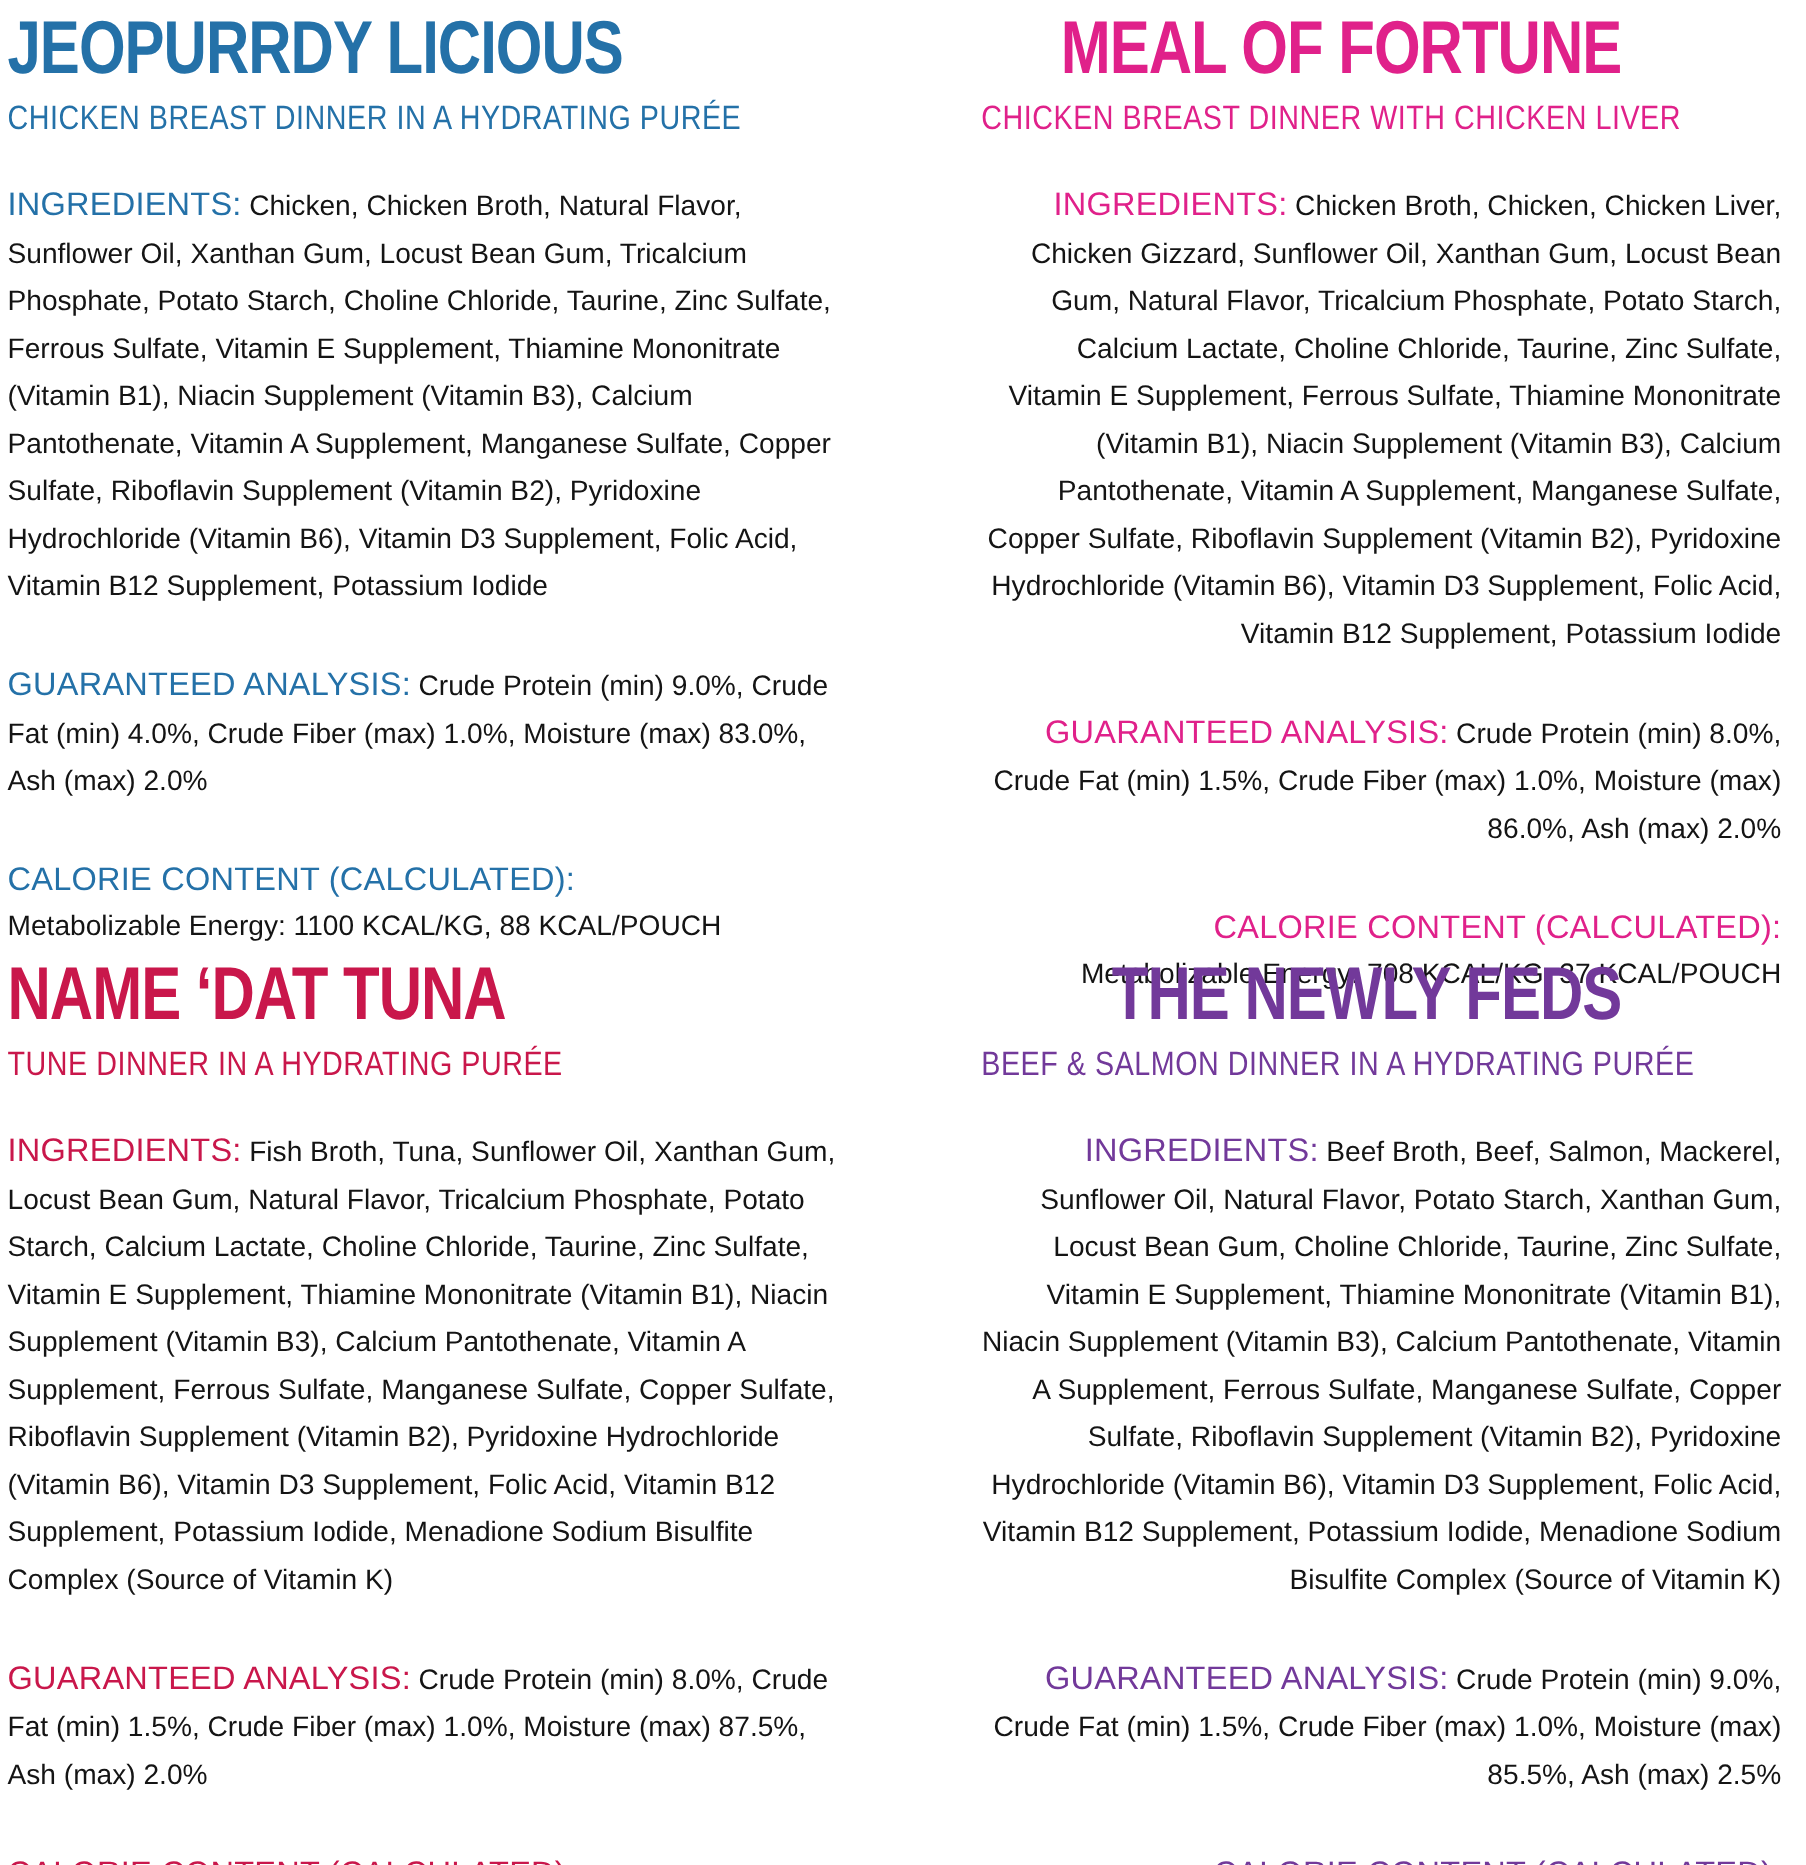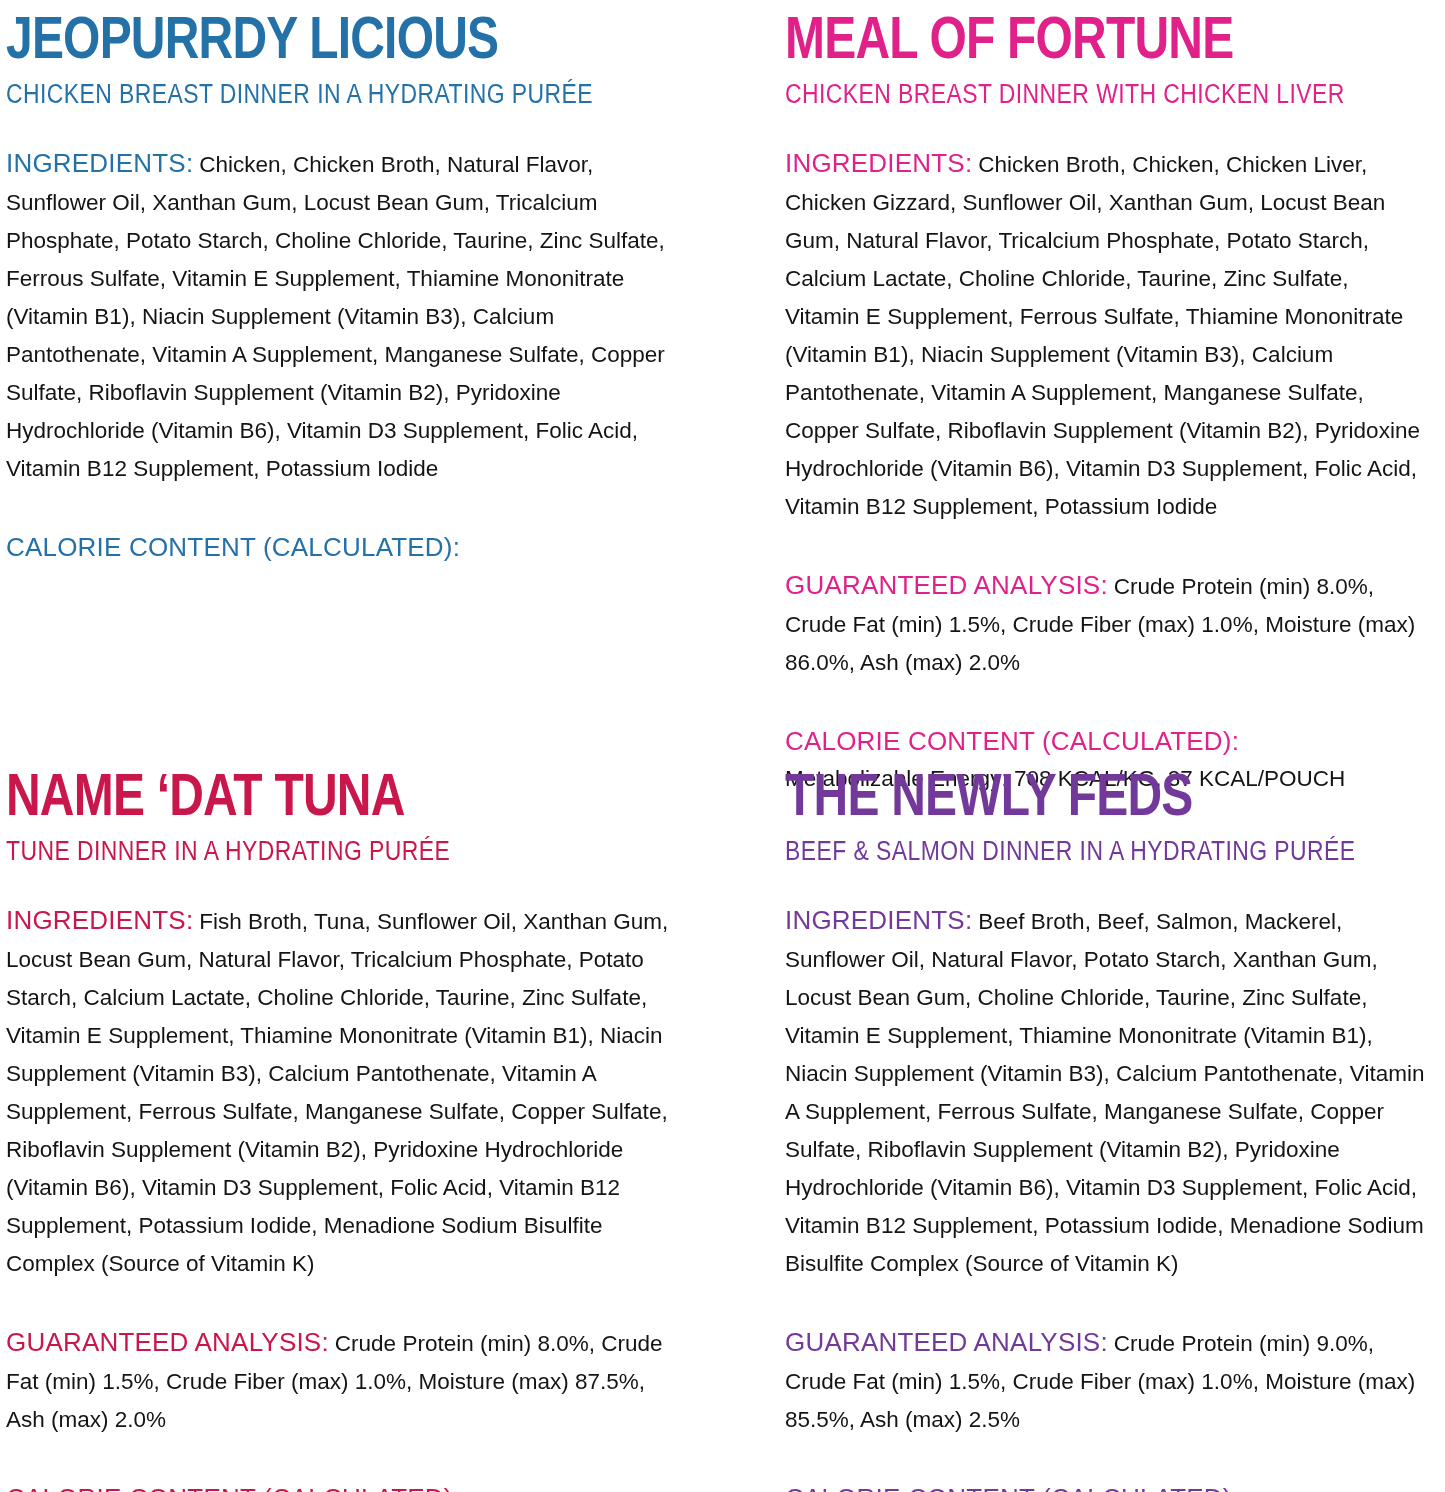"MEAL OF FORTUNE" .cell.right { text-align: none -> right }
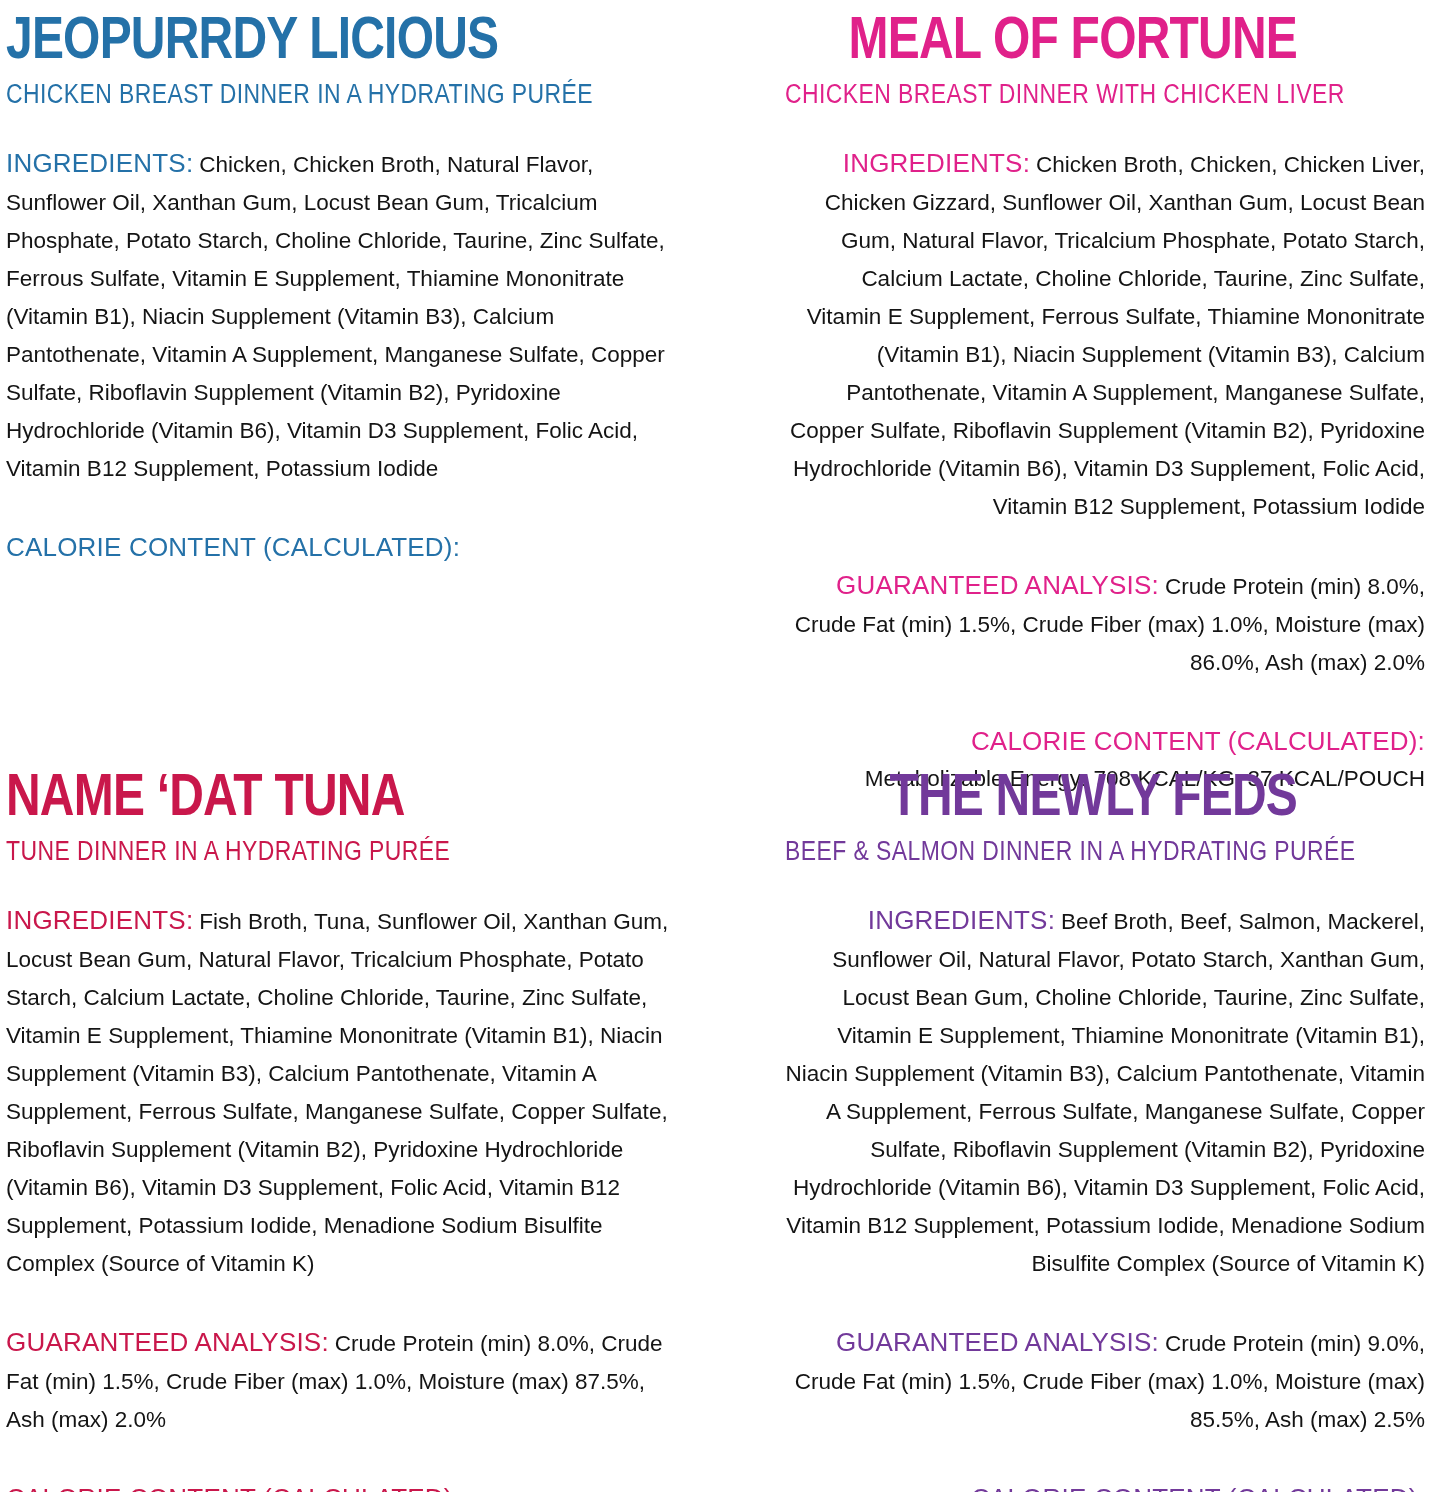"GUARANTEED ANALYSIS: Crude Protein (min) 9.0%, Crude Fat (min) 4.0%," p.para { html: none -> <p><span>GUARANTEED ANALYSIS:</span><span>Crude Protein (min) 9.0%, Crude Fat (min) 4.0%, Crude Fiber (max) 1.0%, Moisture (max) 83.0%, Ash (max) 2.0%</span></p> }
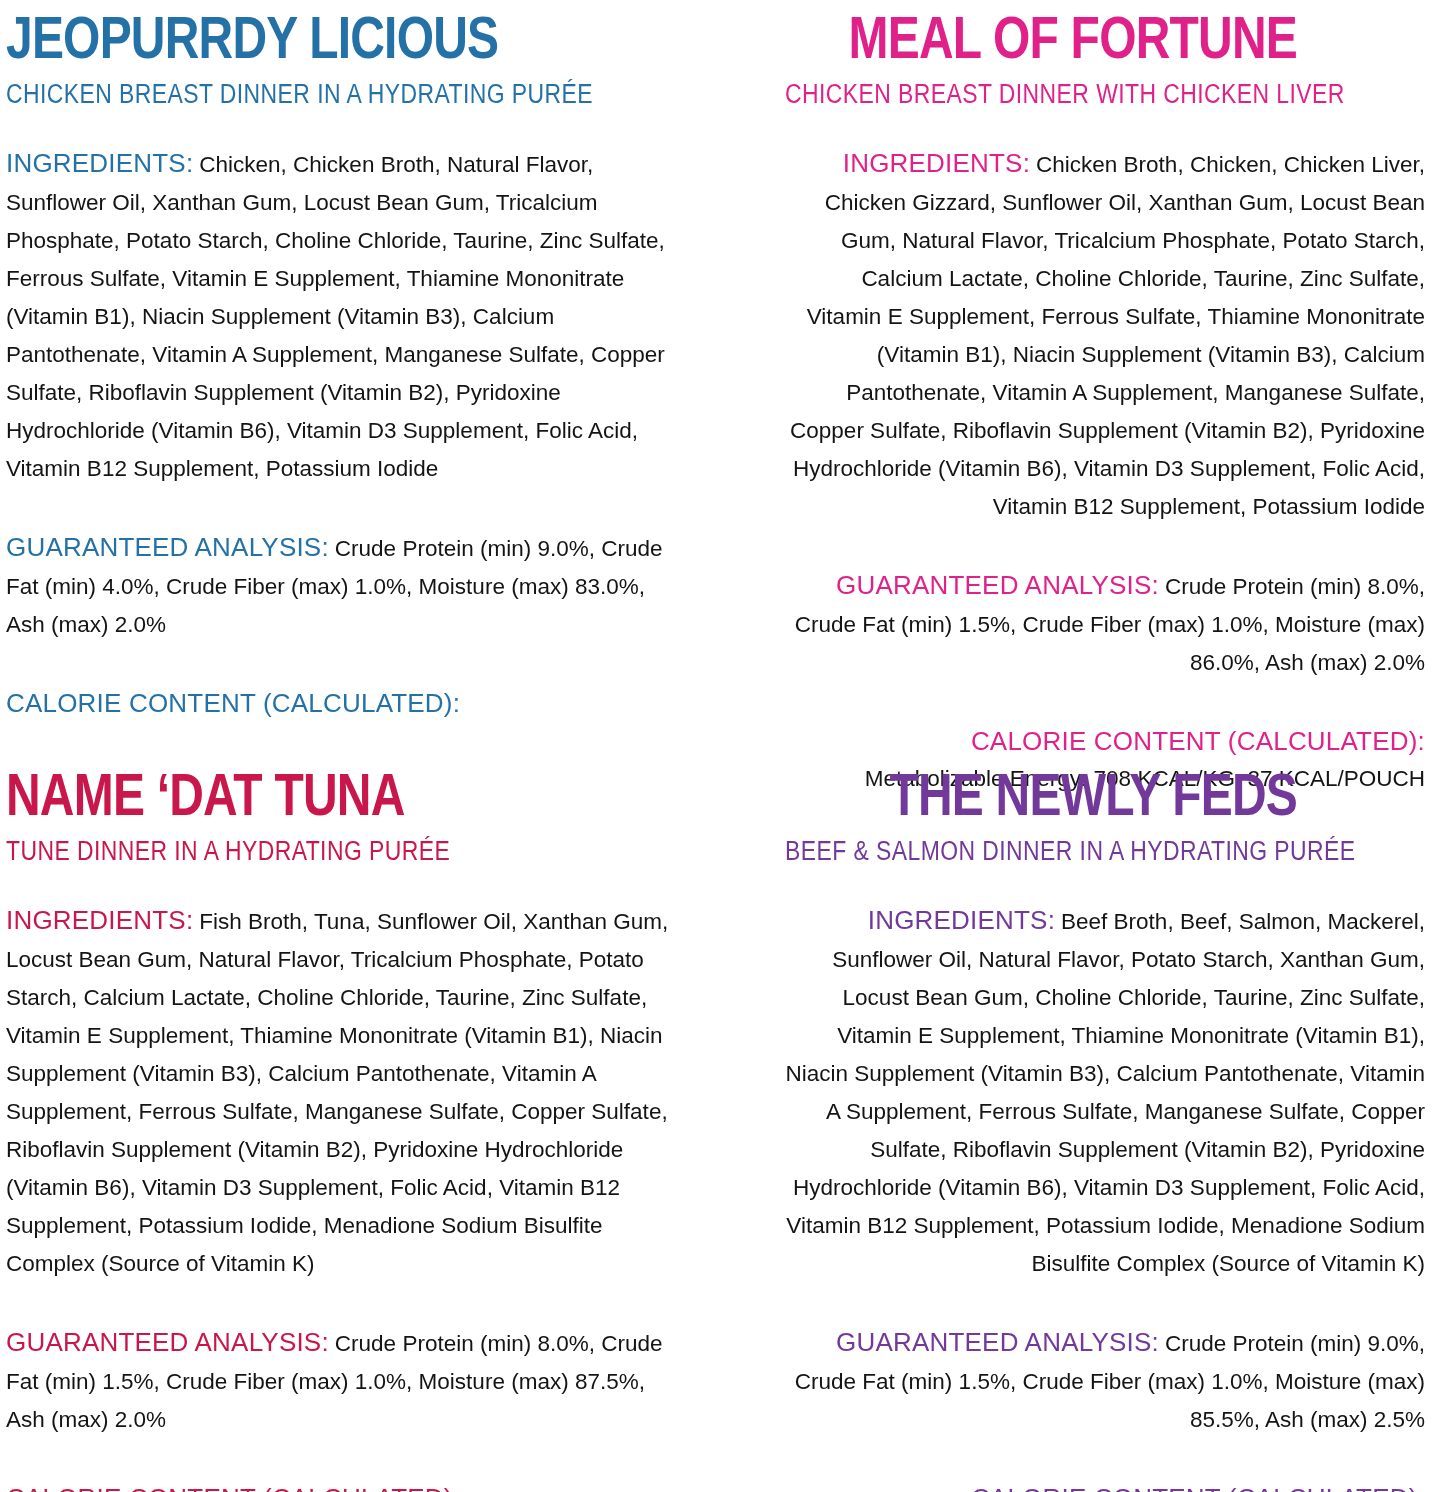"Metabolizable Energy: 1100 KCAL/KG, 88" span.body-text { html: none -> <span>Metabolizable Energy: 1100 KCAL/KG, 88 KCAL/POUCH</span> }
